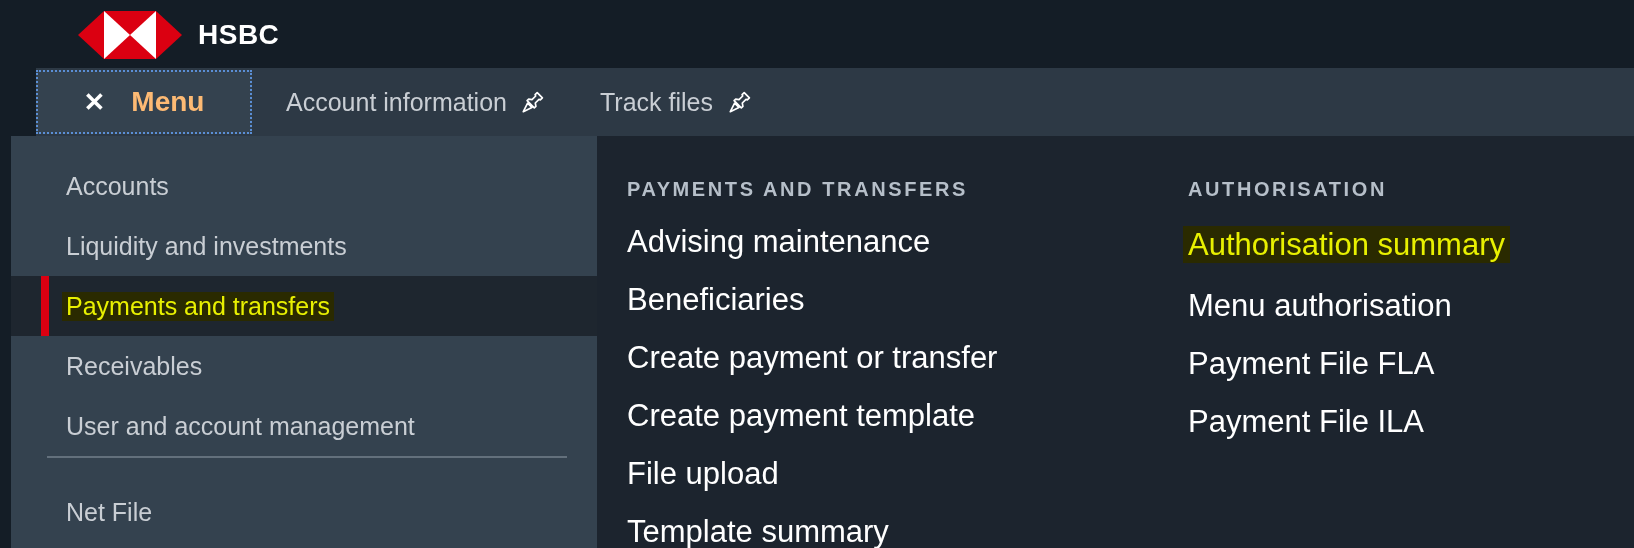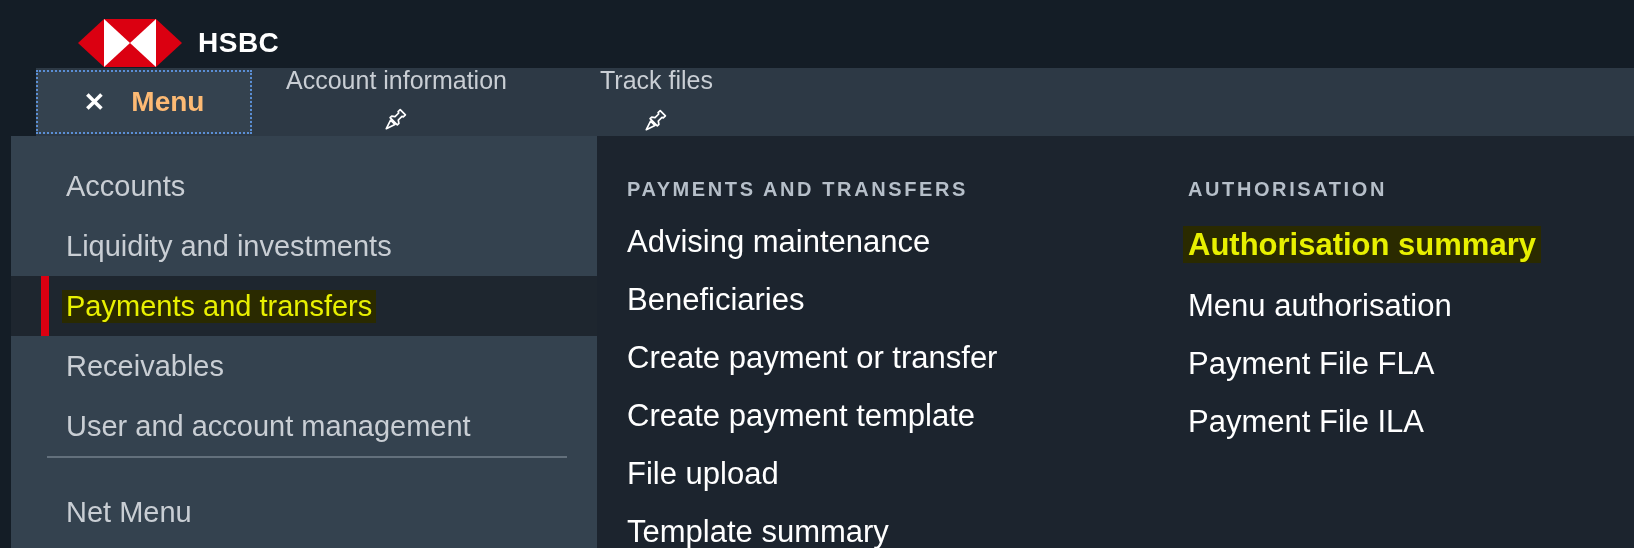"HSBC" .brand-wrap { top: 19px -> 11px }
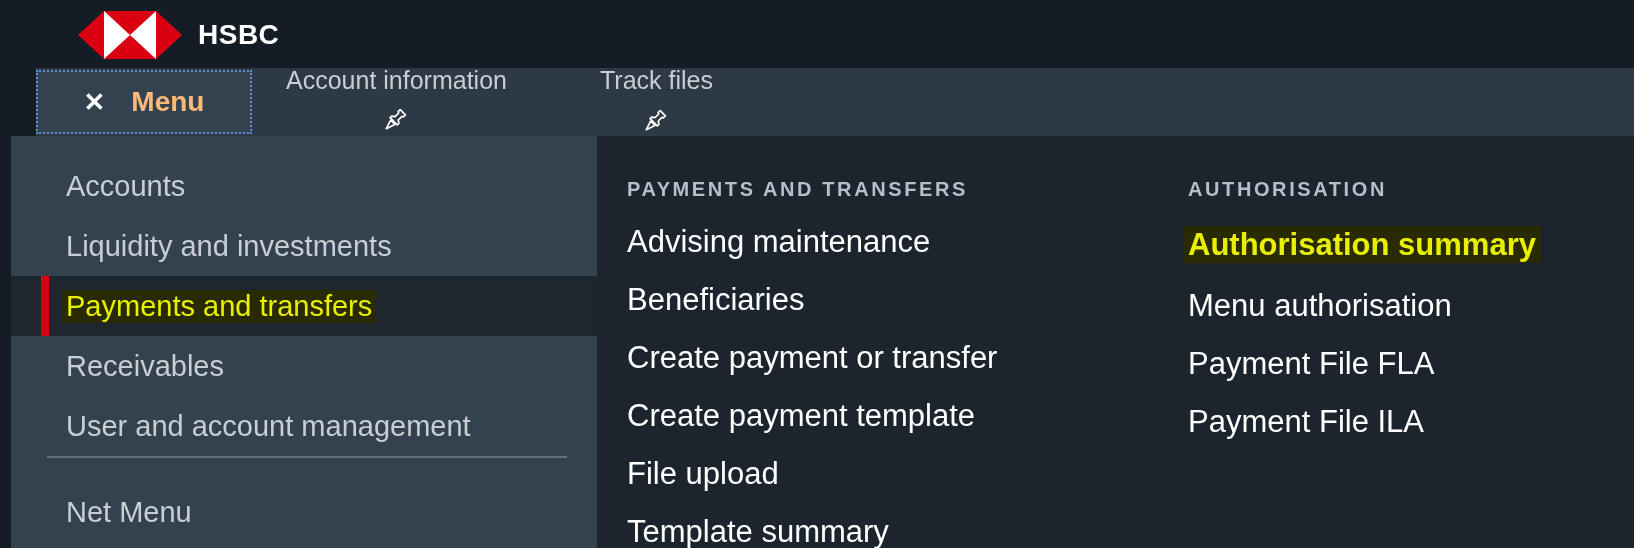"Account information" .tab { flex-direction: column -> none }
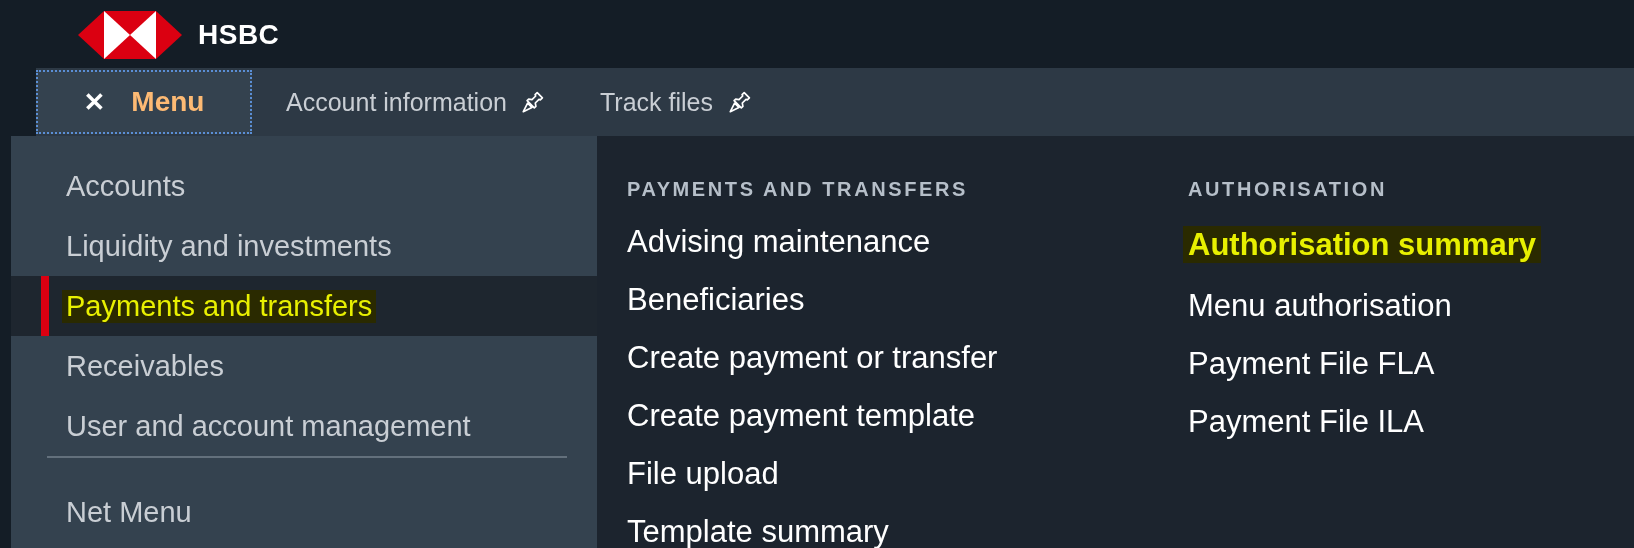"Accounts" .side-item .side-label { font-size: 29px -> 25px }
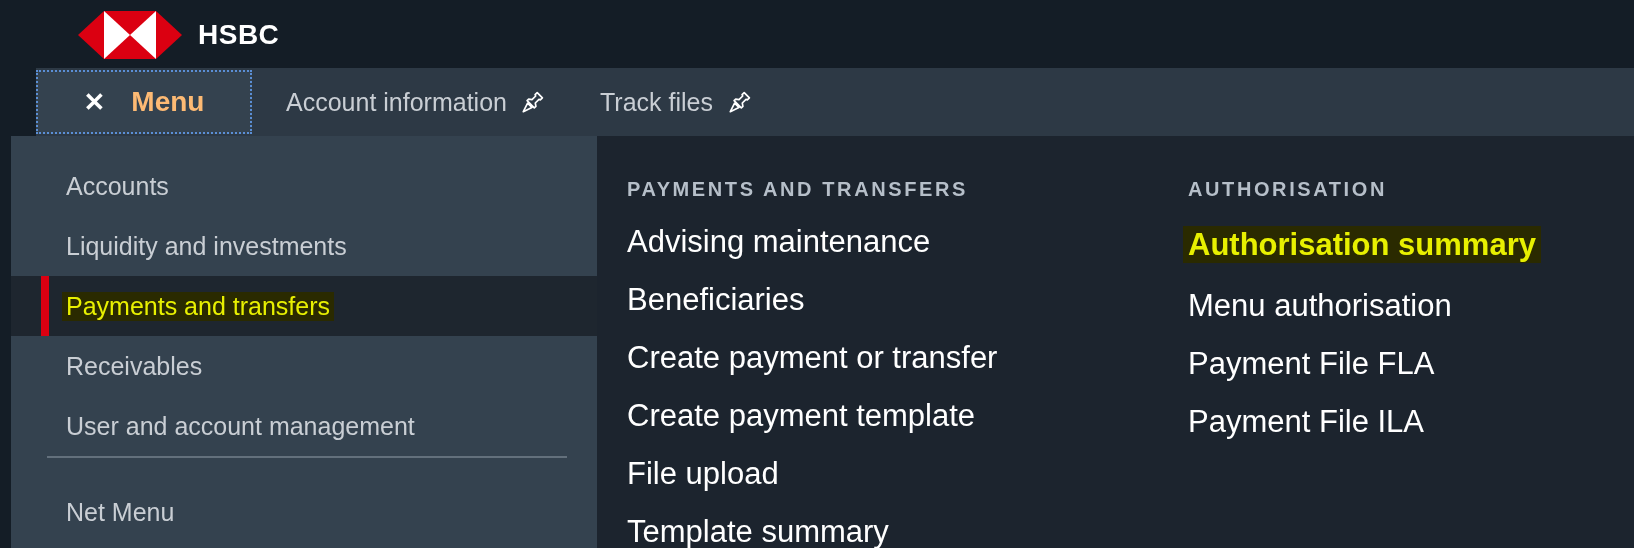"Authorisation summary" .col-link.hl { font-weight: bold -> none }
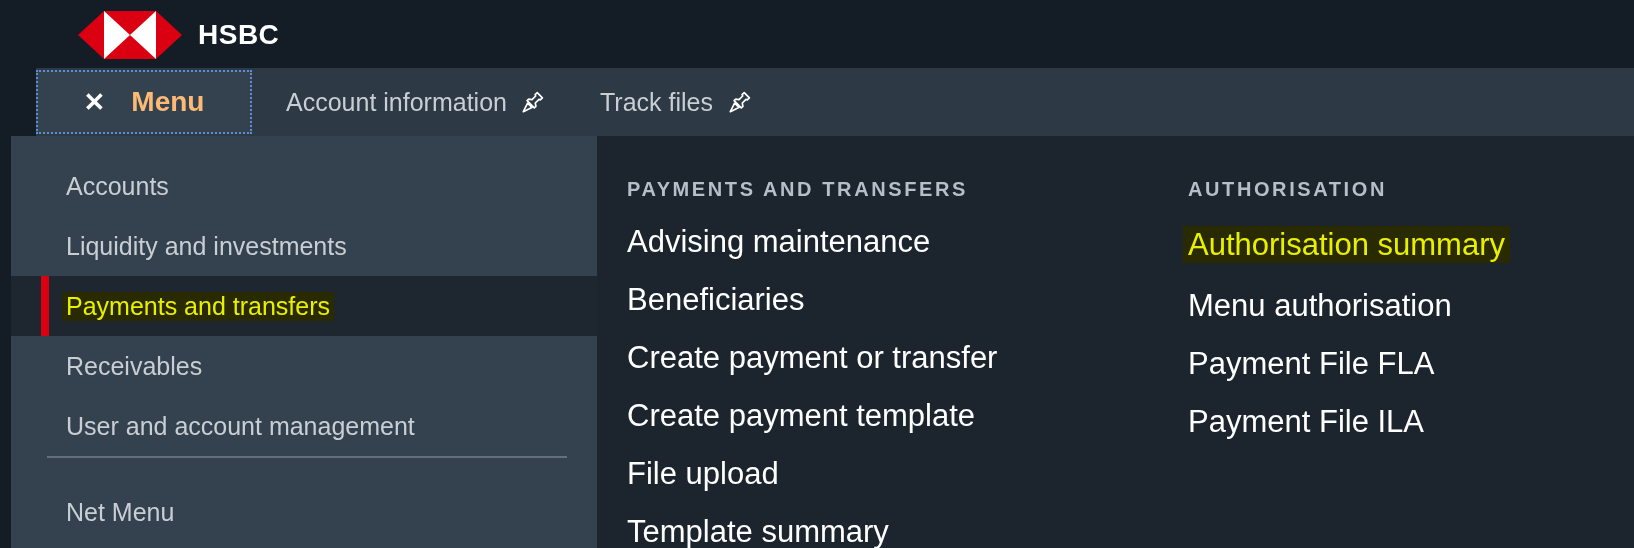"Net Menu" span.side-label { text: Menu -> File }
